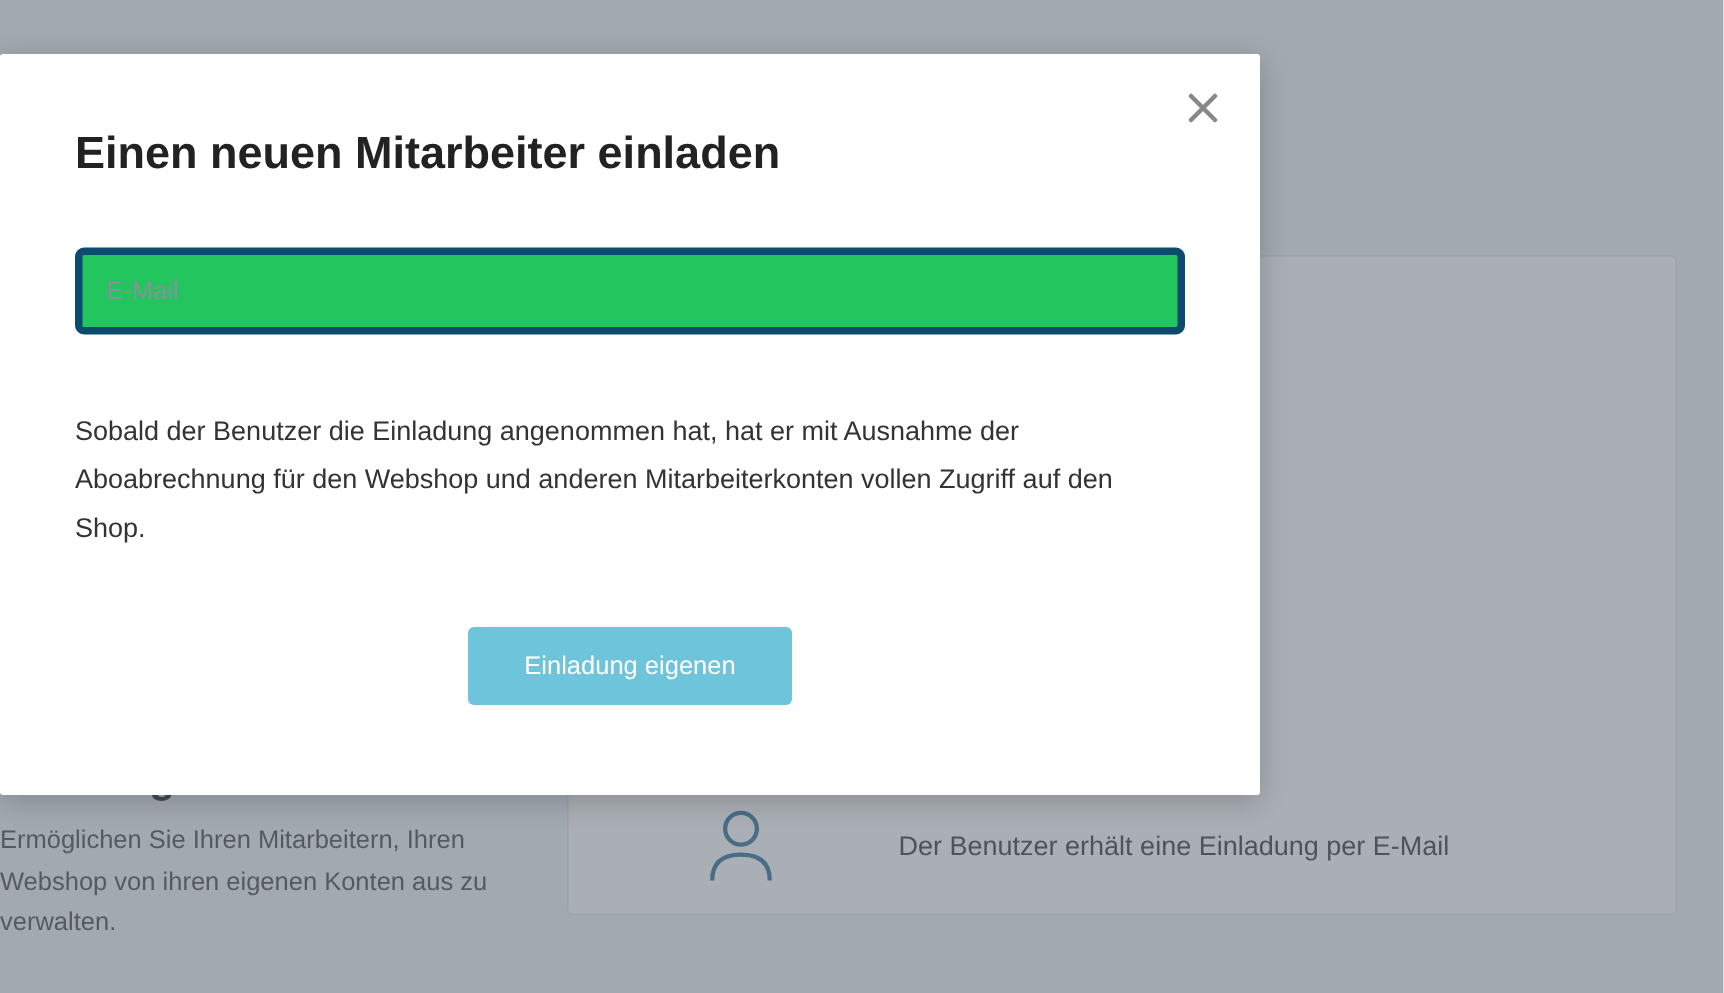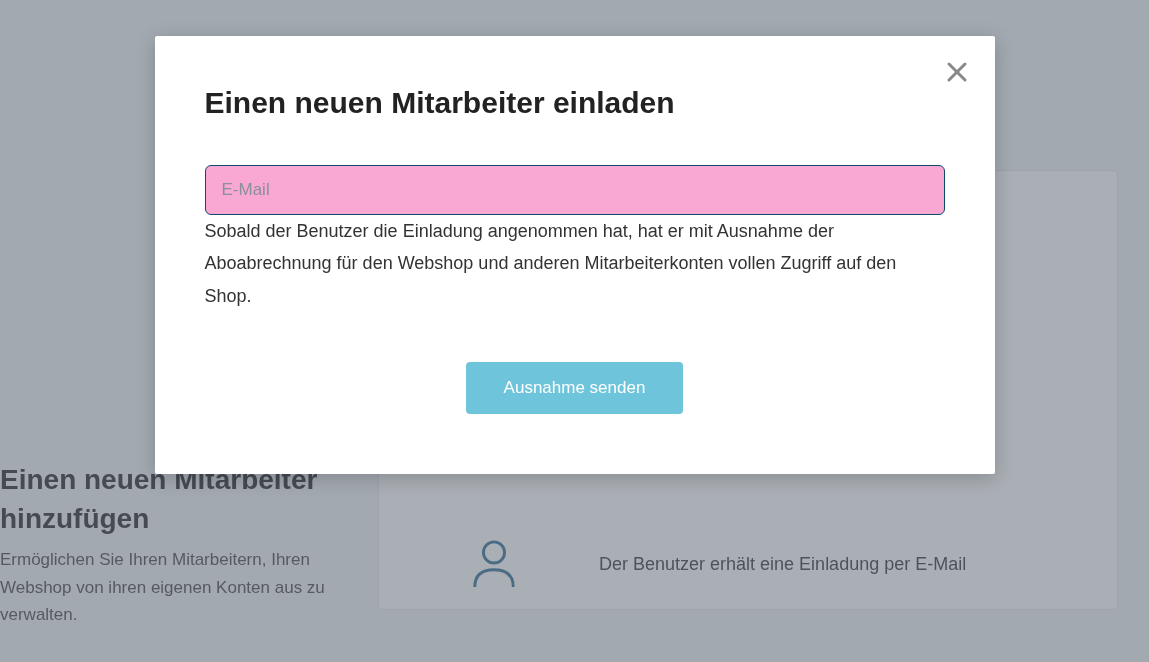"Einen neuen Mitarbeiter einladen" .overlay { justify-content: center -> none }
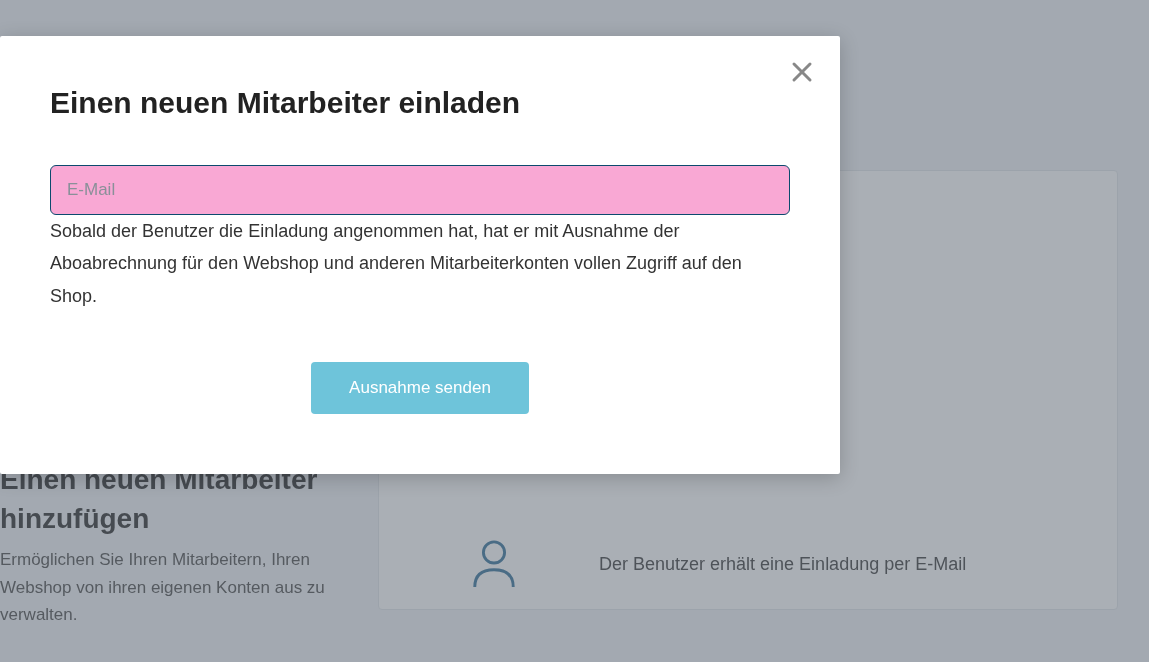"E-Mail" .email-input { background: #f9a8d4 -> #22c55e; border: 1px solid #0c4a6e -> 5px solid #0c4a6e }
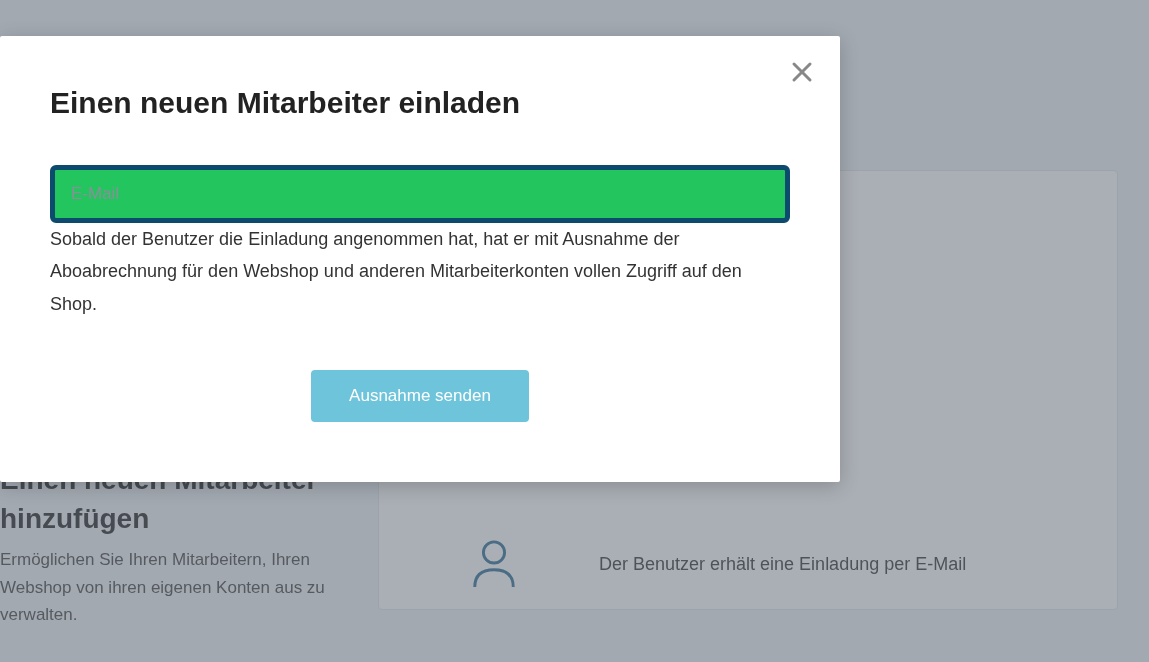"Sobald der Benutzer die Einladung" .modal-info { margin-top: none -> 48px }
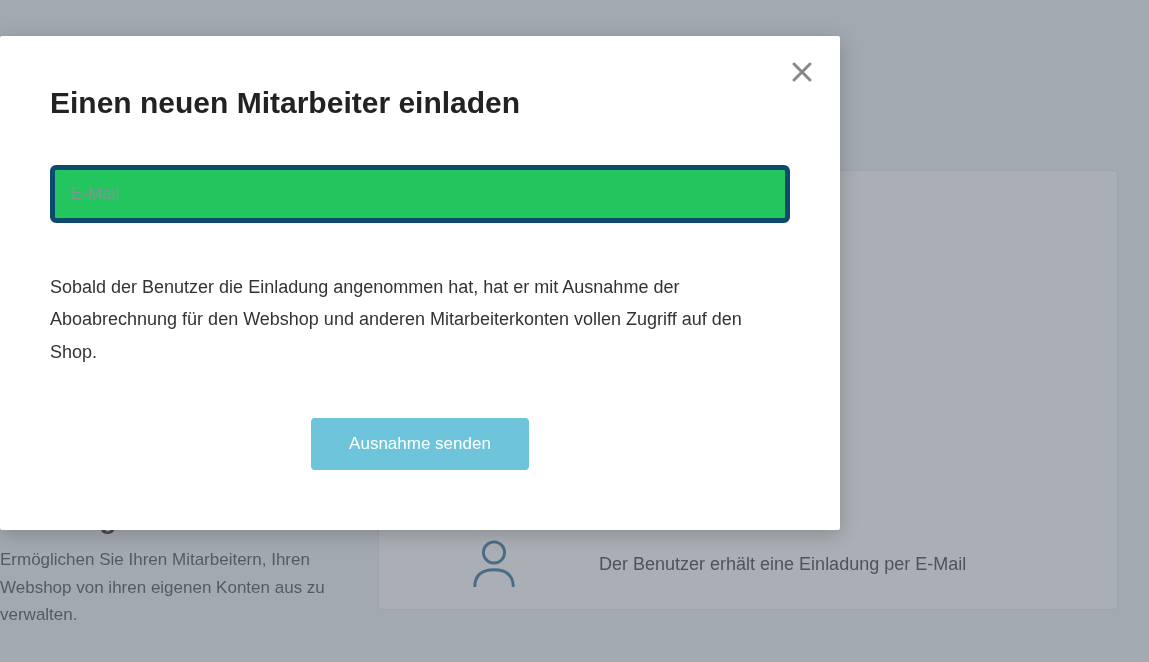"Ausnahme senden" button.send-btn { text: Ausnahme senden -> Einladung eigenen }
